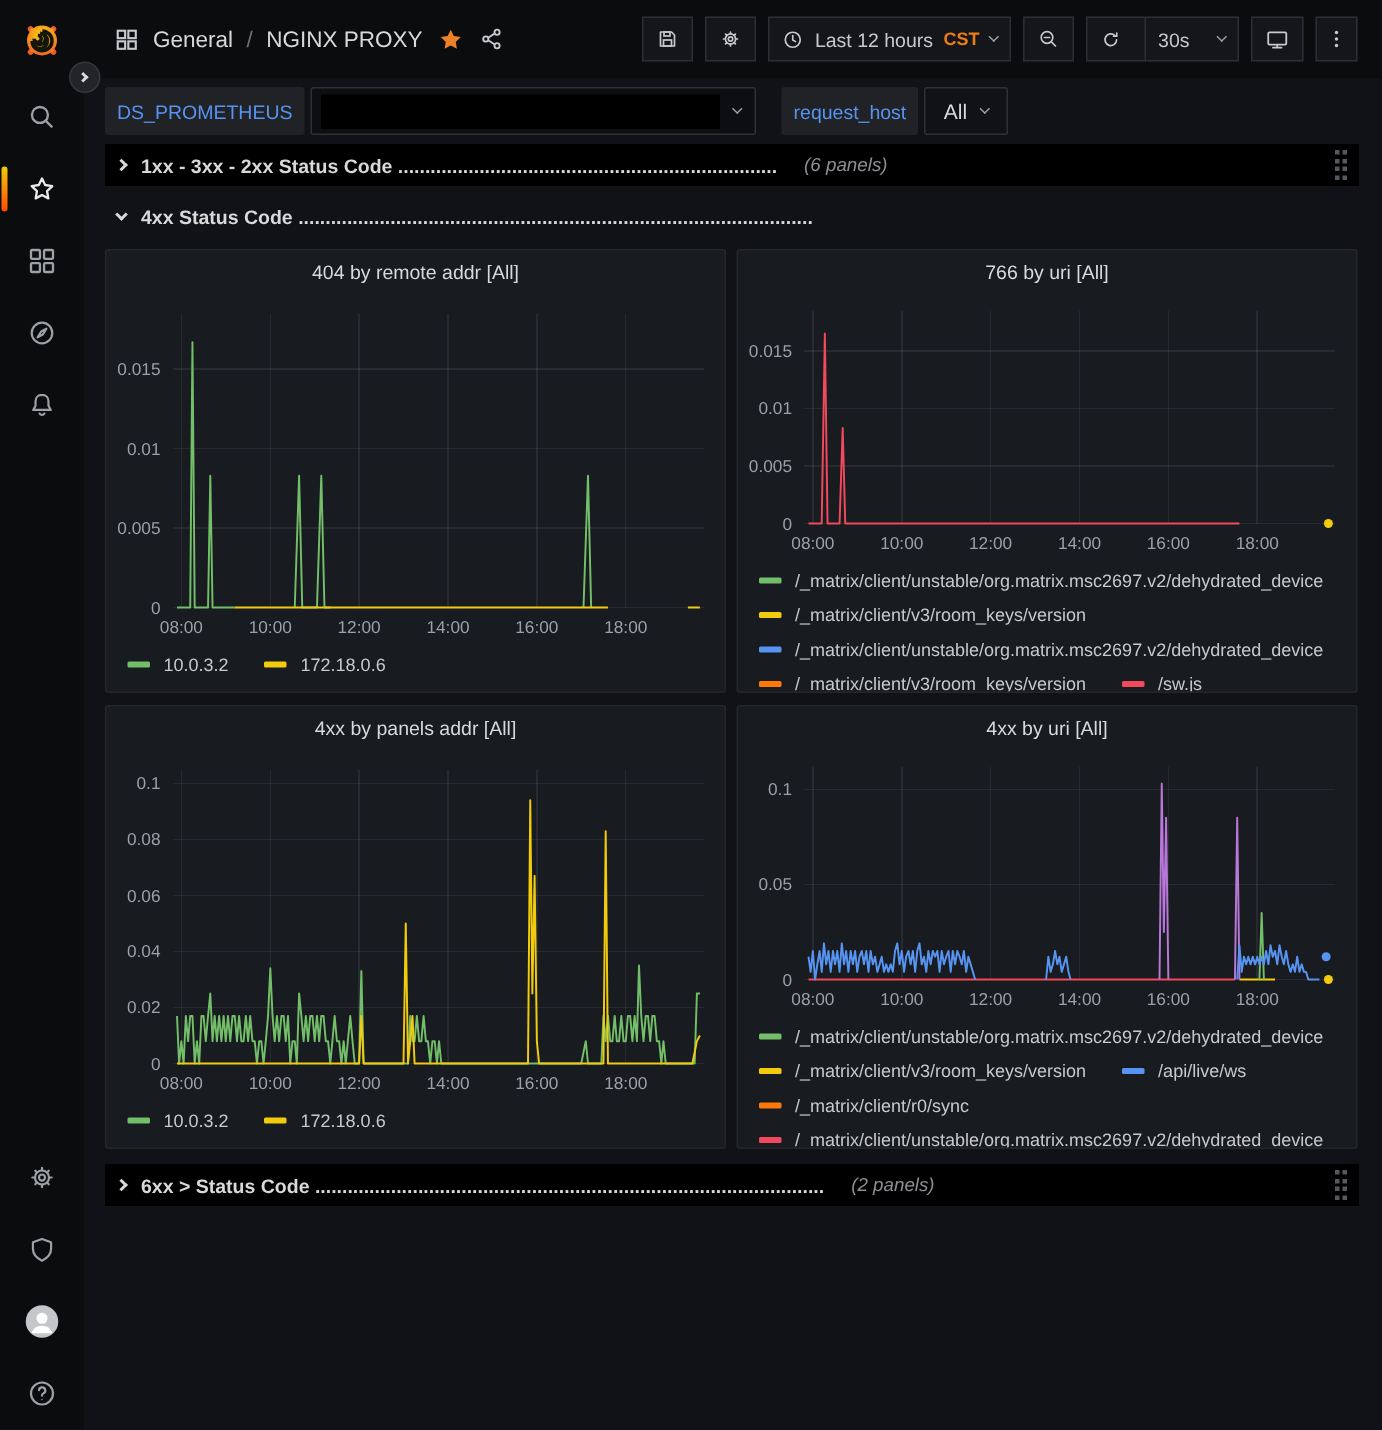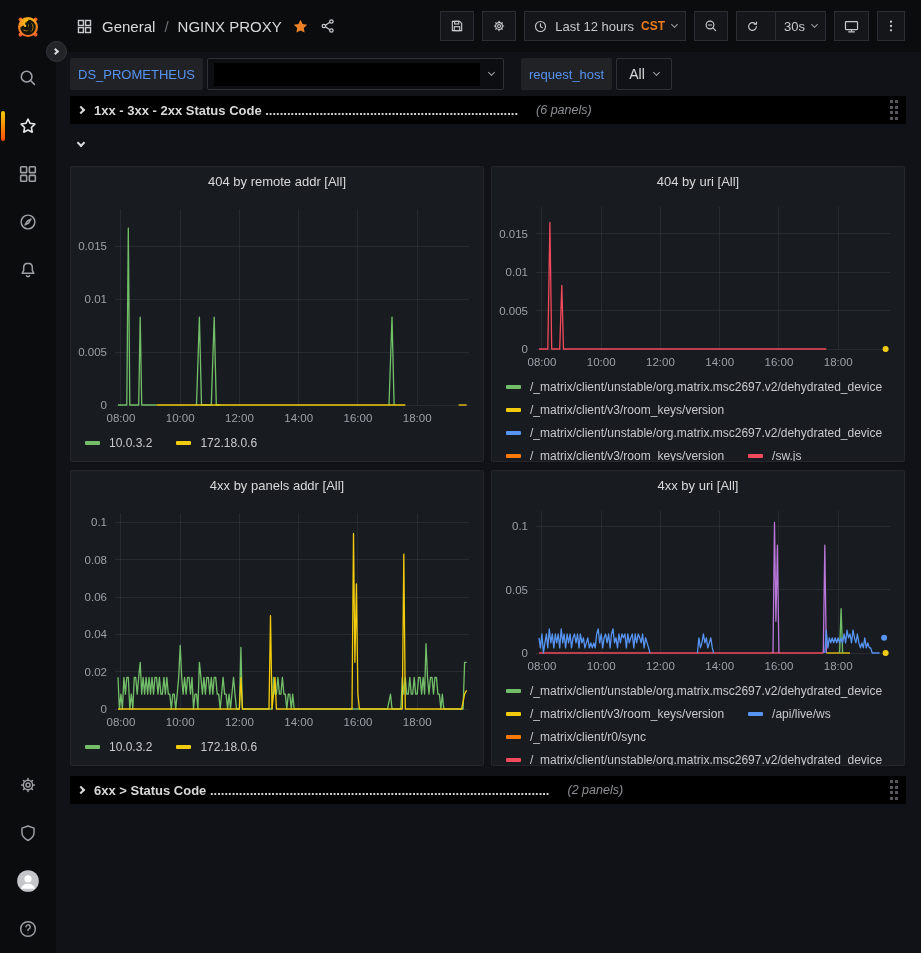"30s" .grp > span { gap: 7px -> 19px }
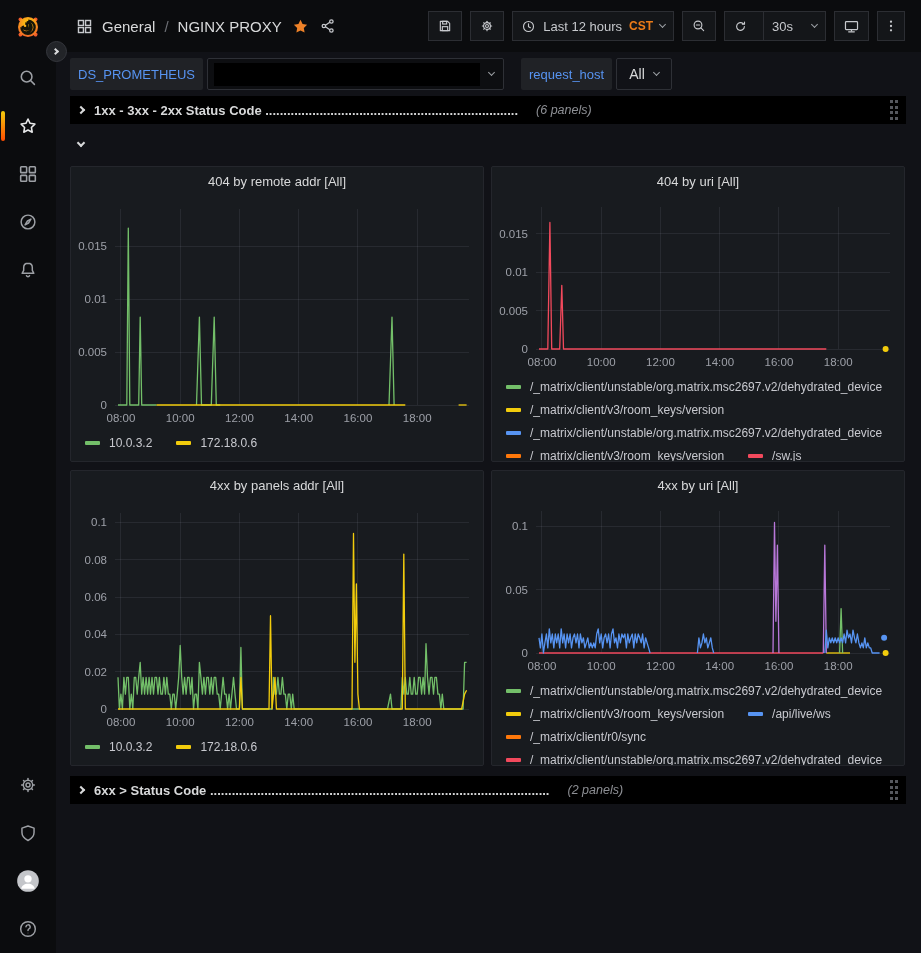"4xx Status Code" span.row-title { html: none -> <span>4xx Status Code ...............................................................................................</span> }
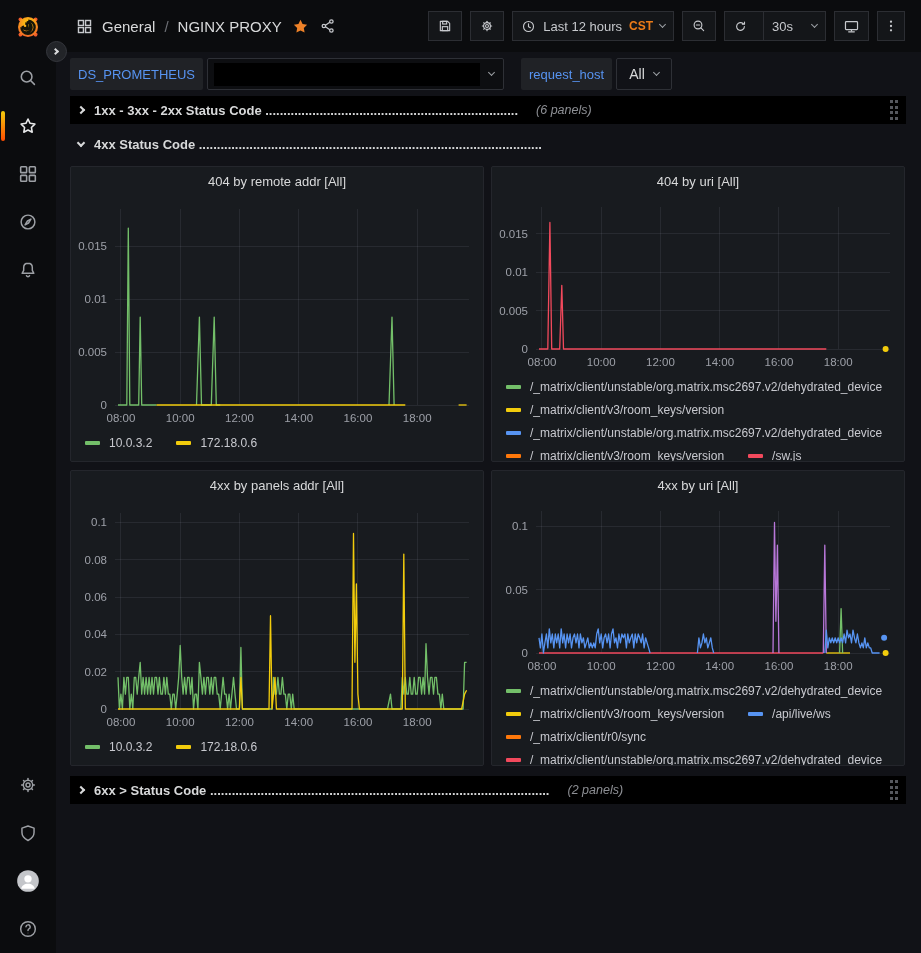"404 by uri [All]" h2.panel-title { text: 404 -> 766 }
